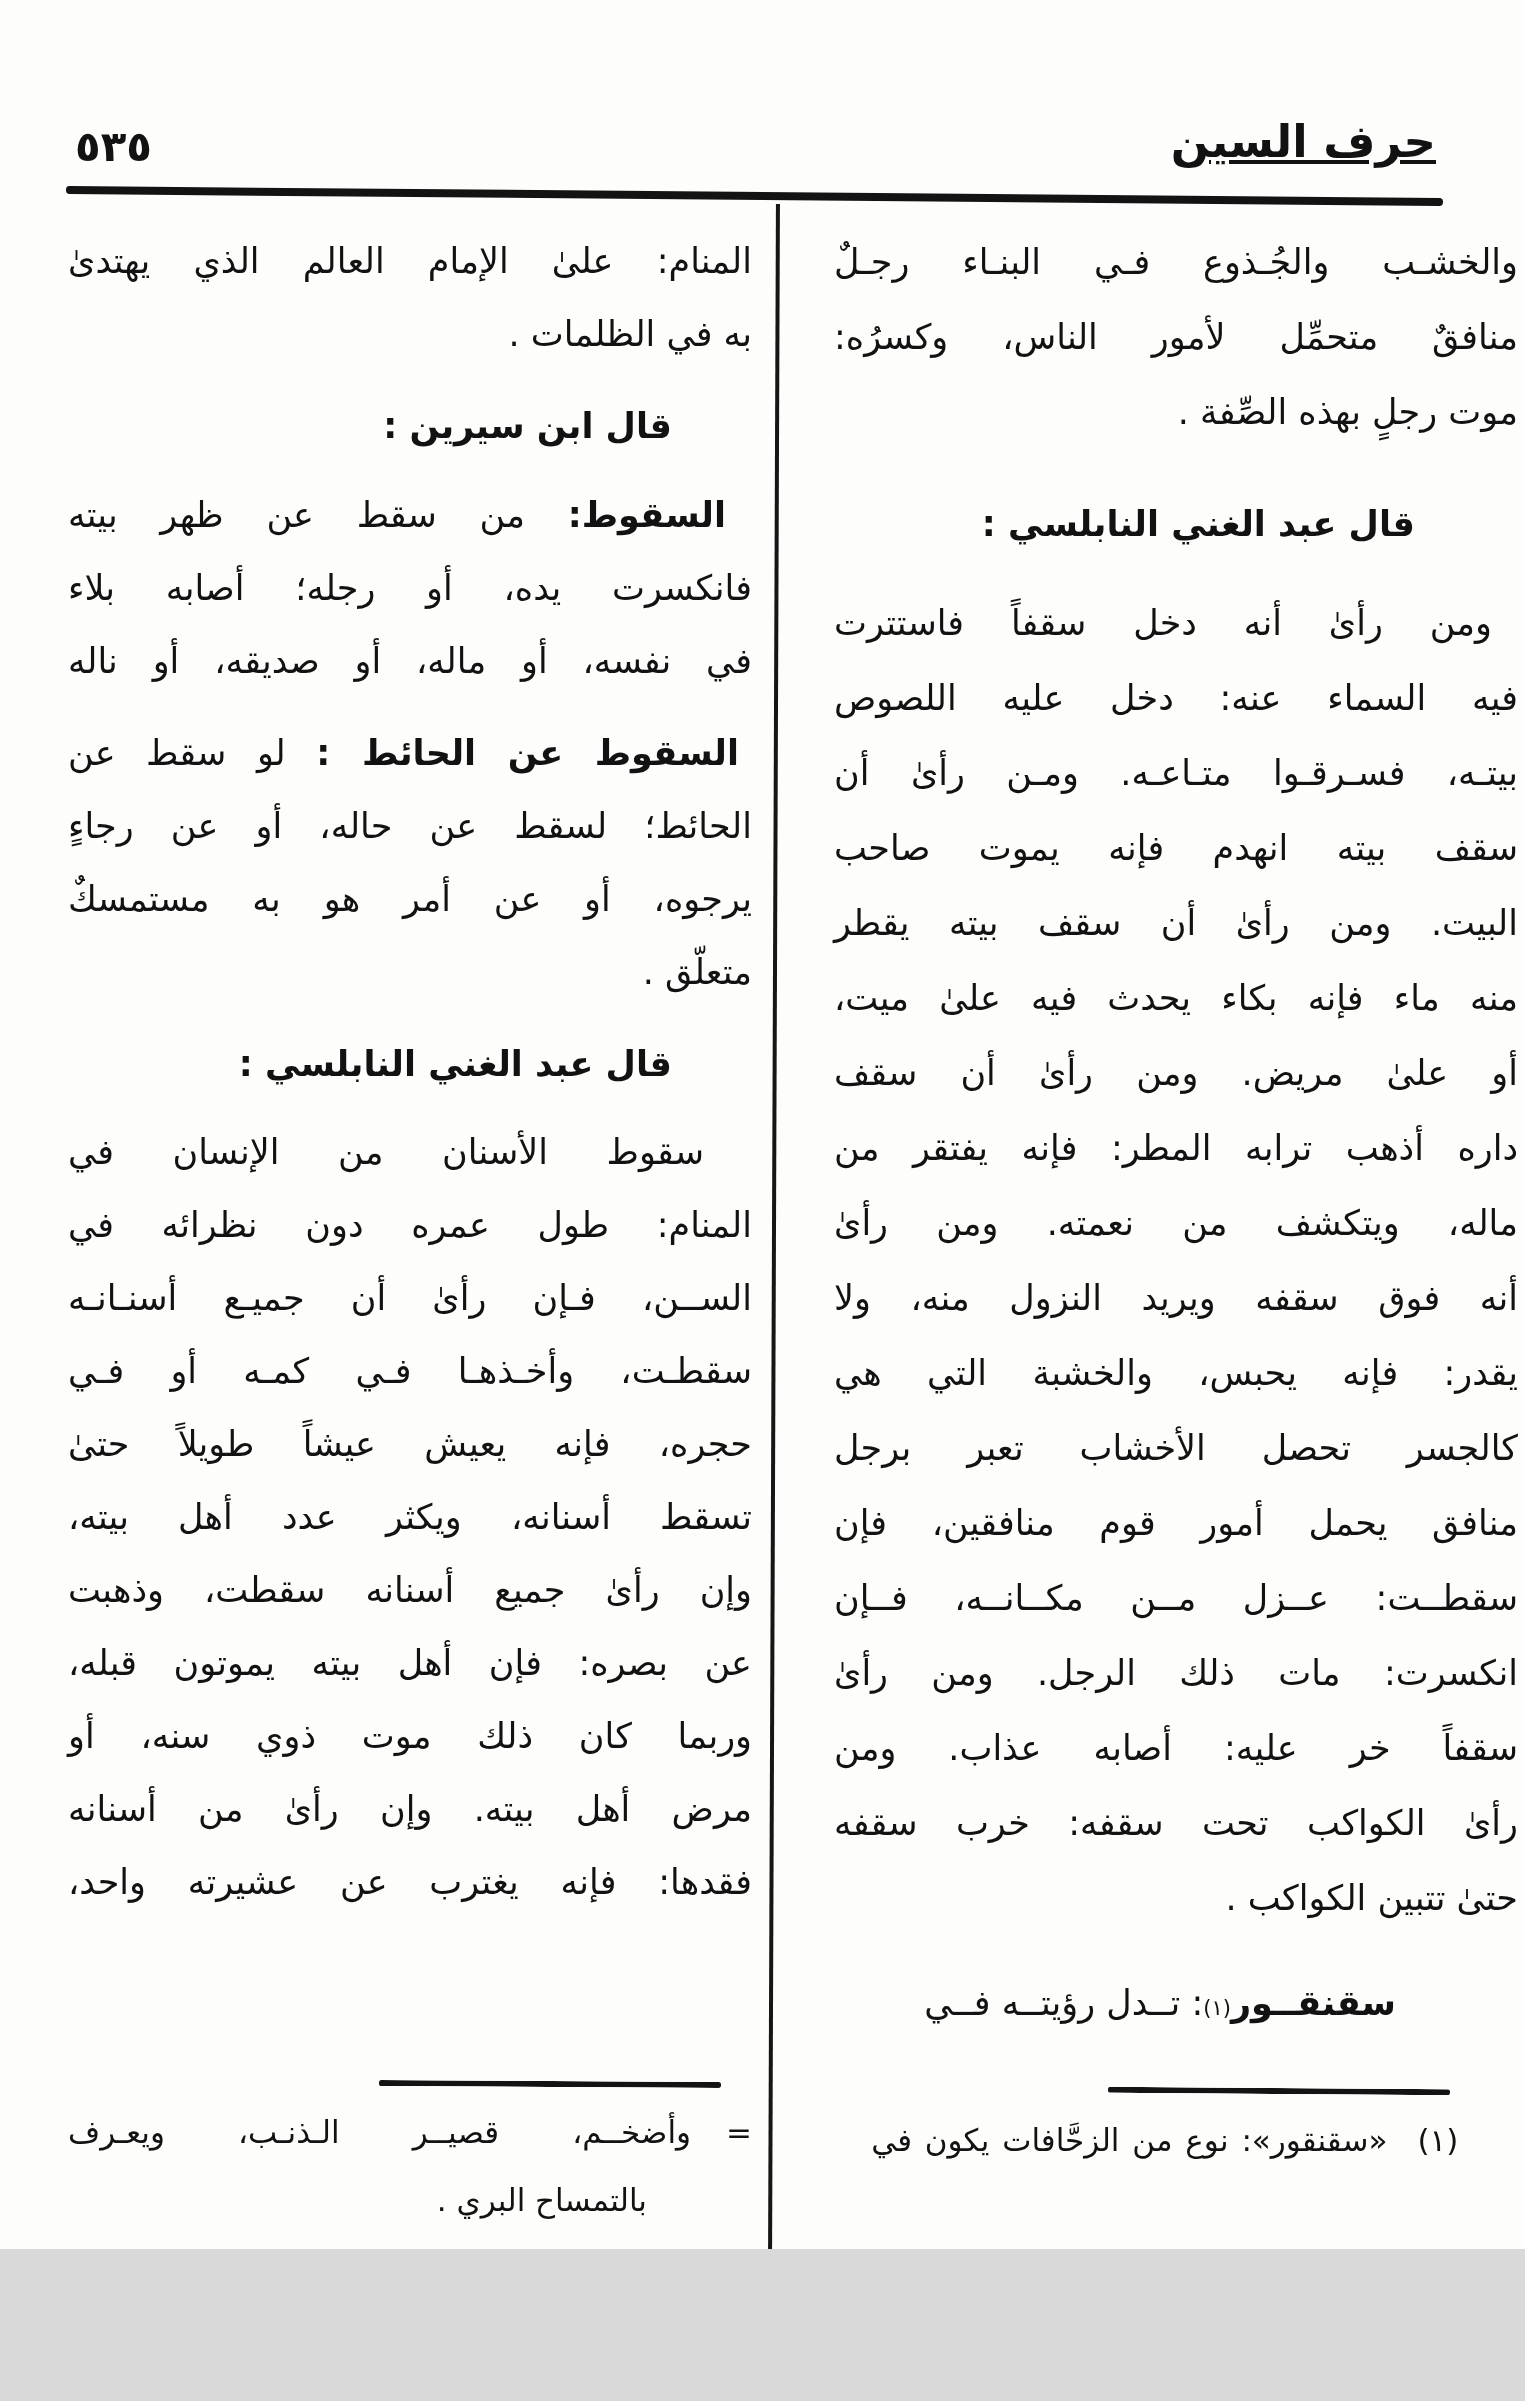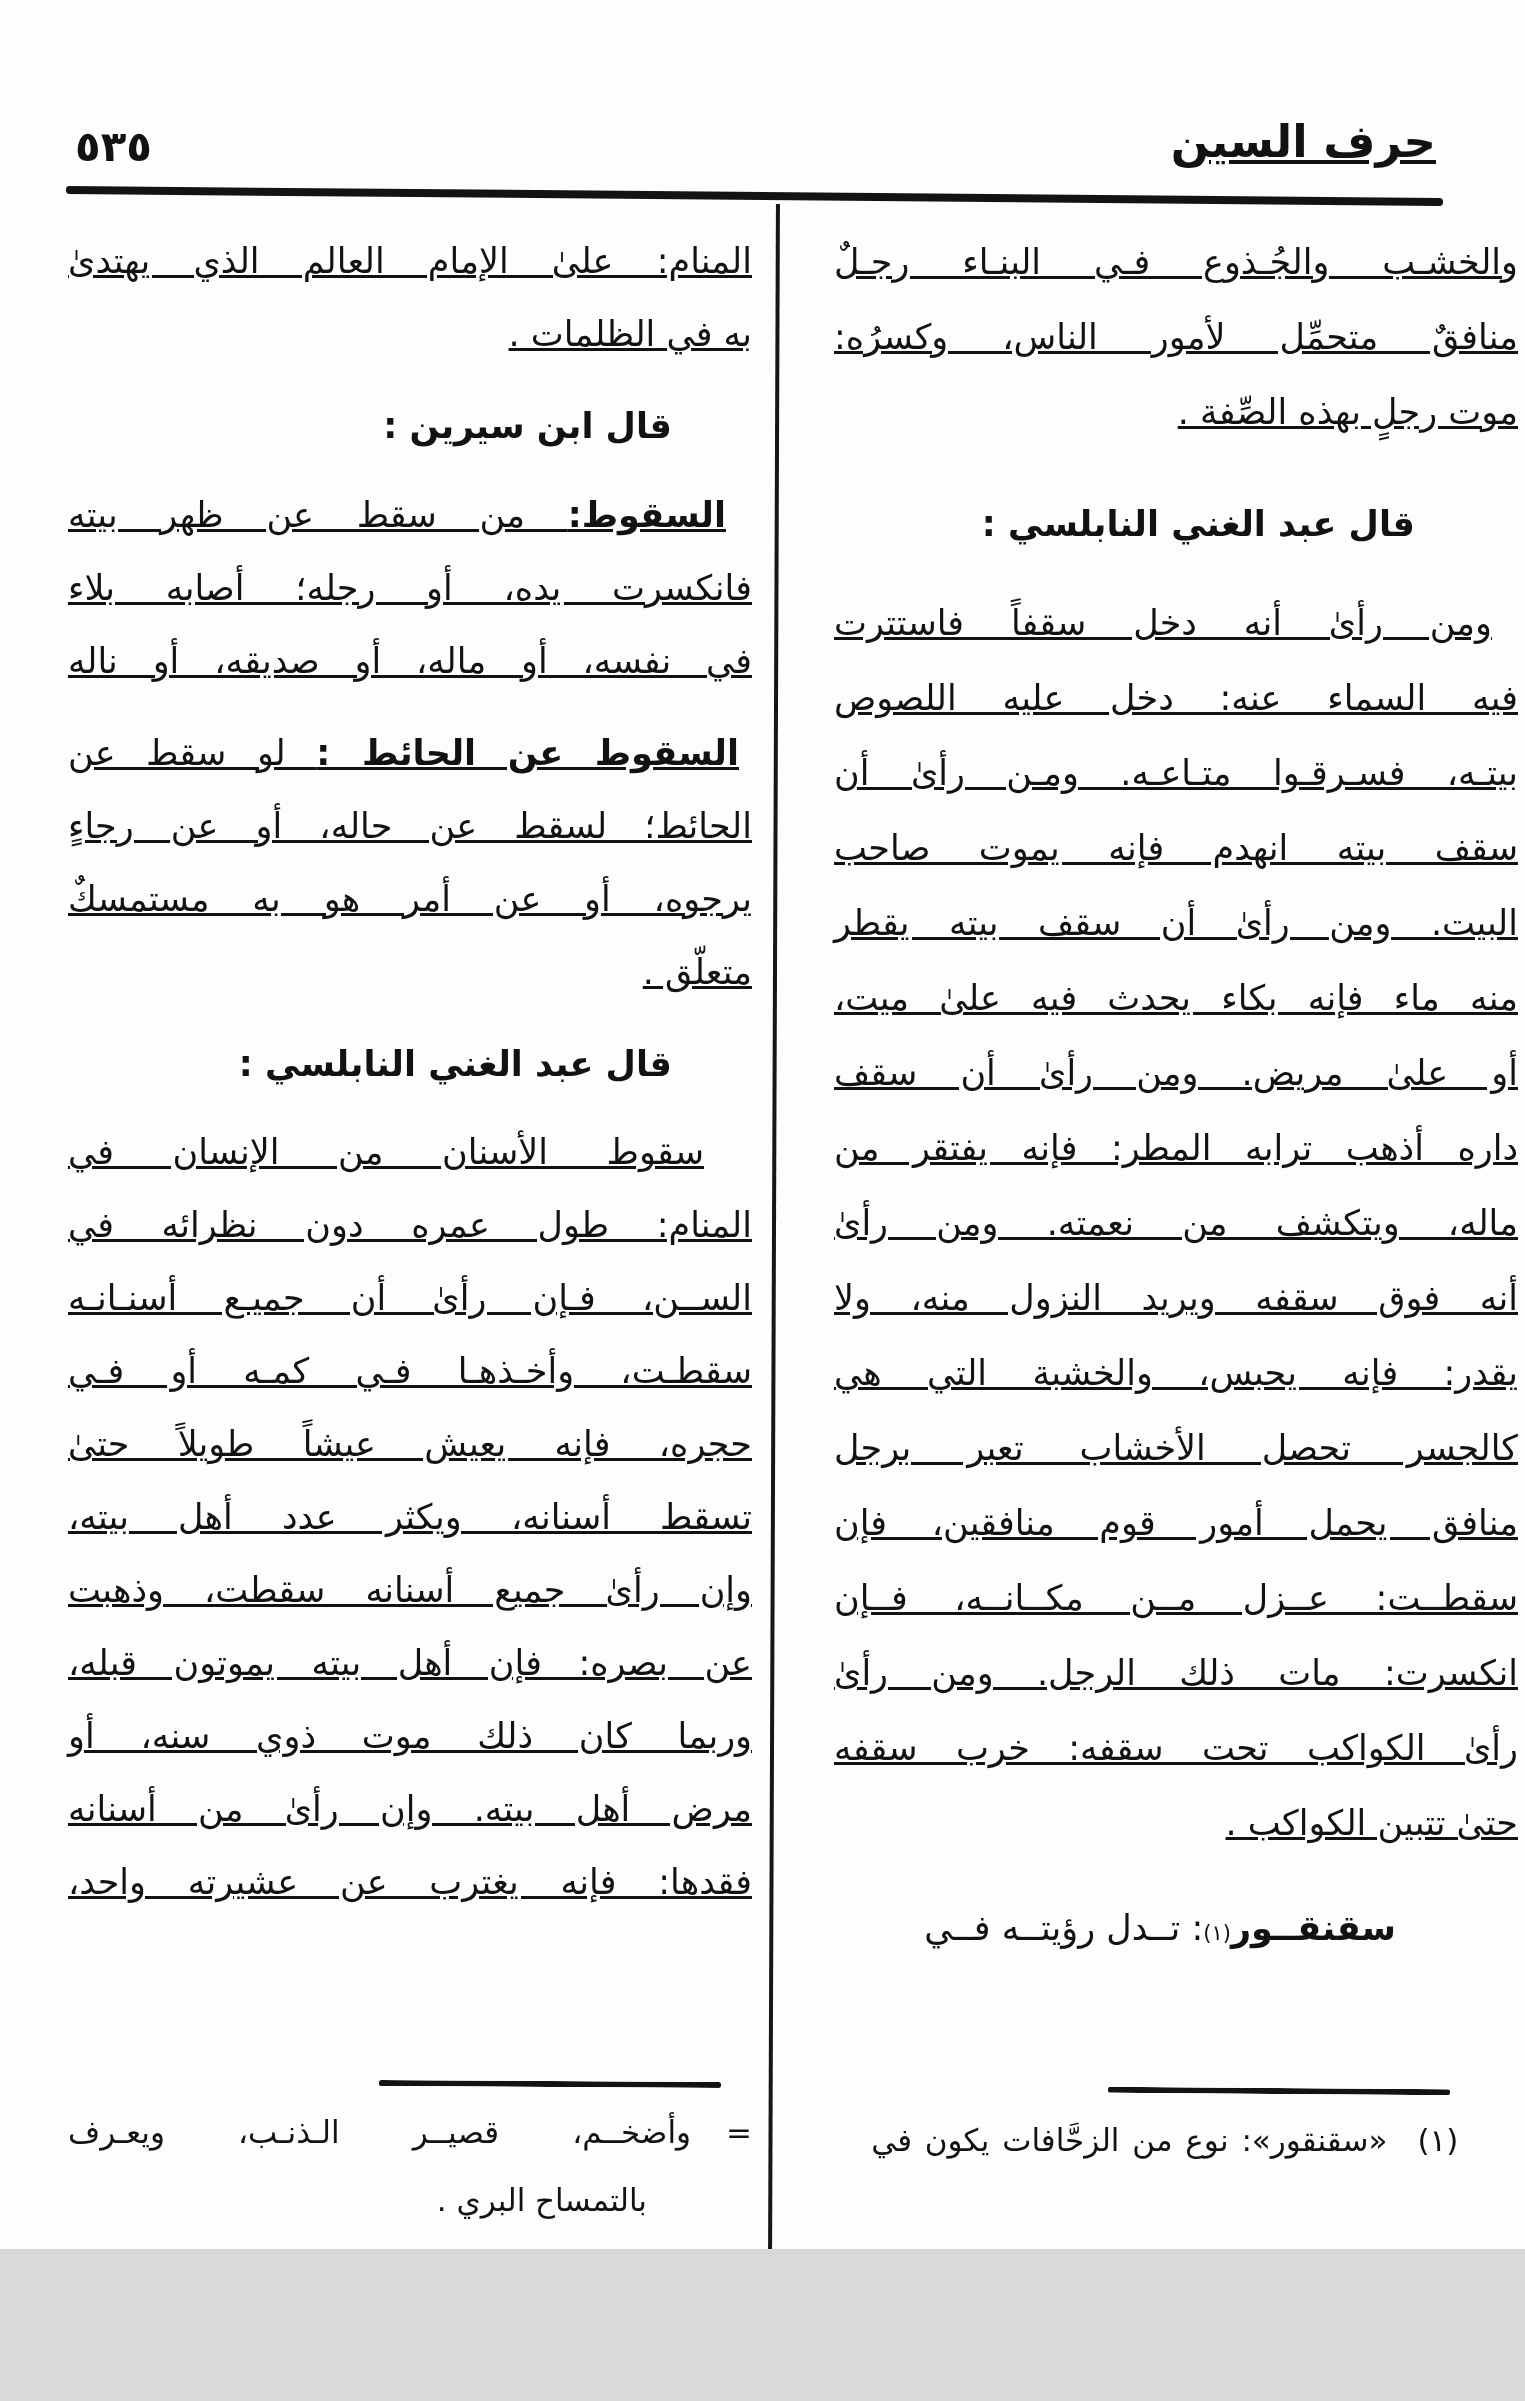"المنام: علىٰ الإمام العالم الذي" .line { text-decoration: underline -> none }
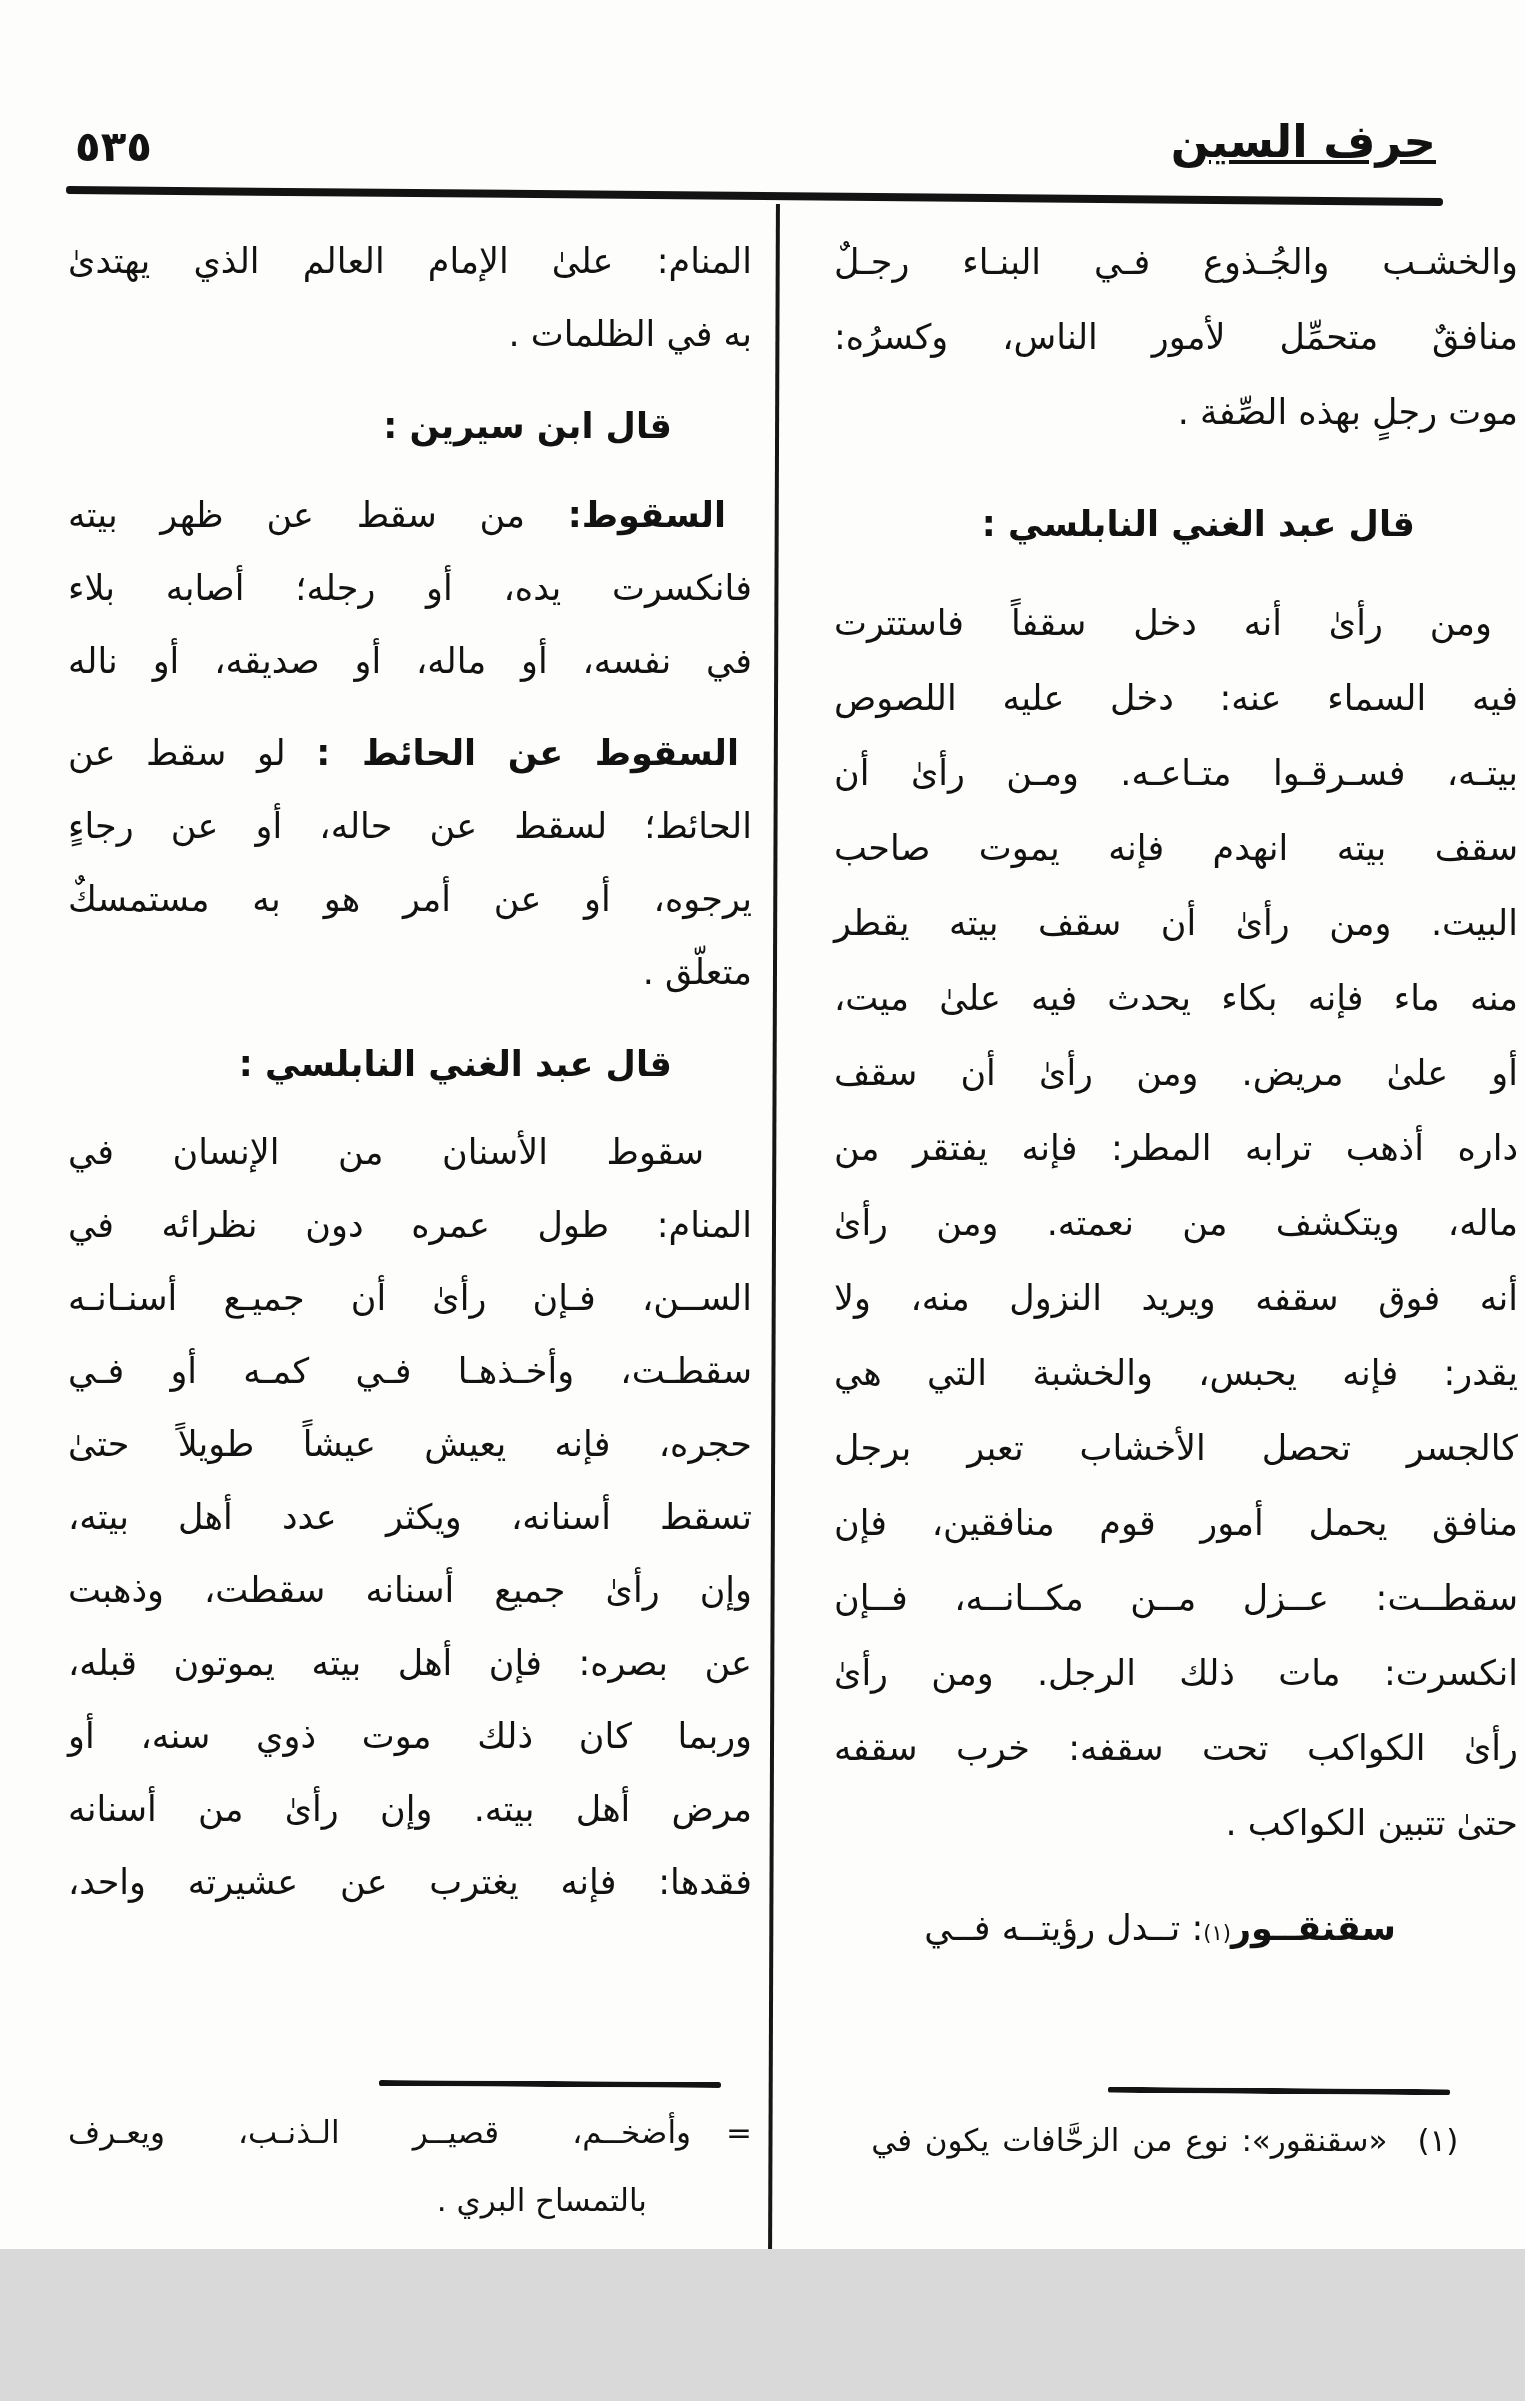"سقفاً خر عليه: أصابه عذاب." div.line { html: none -> <div>سقفاً خر عليه: أصابه عذاب. ومن</div> }
